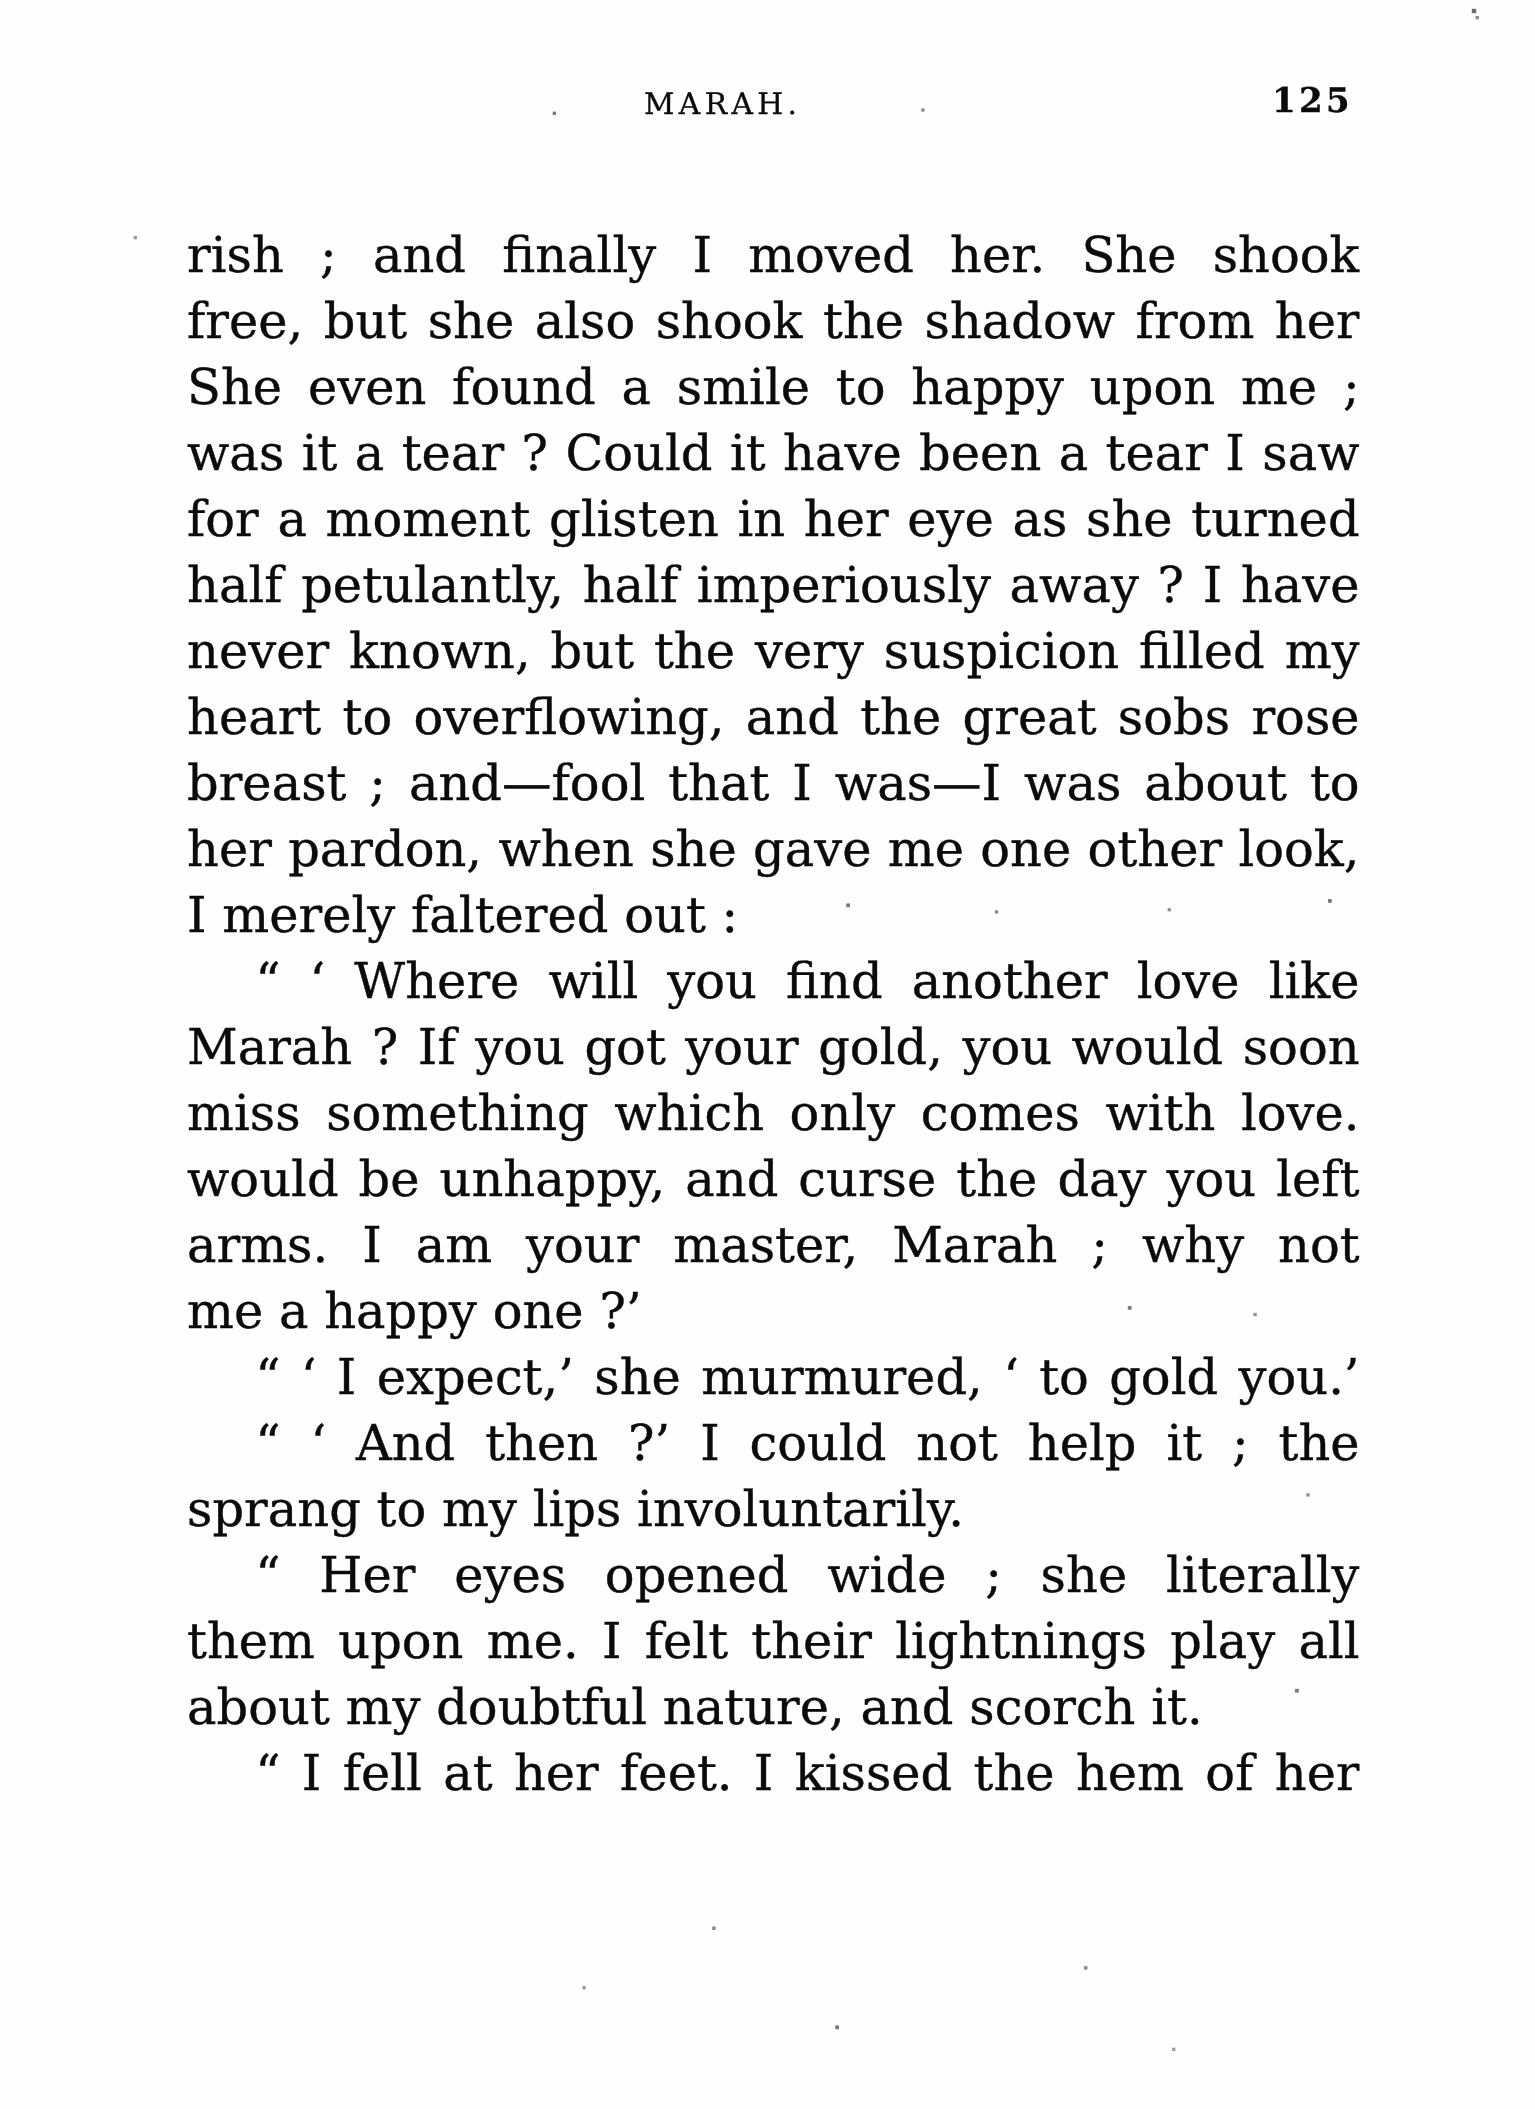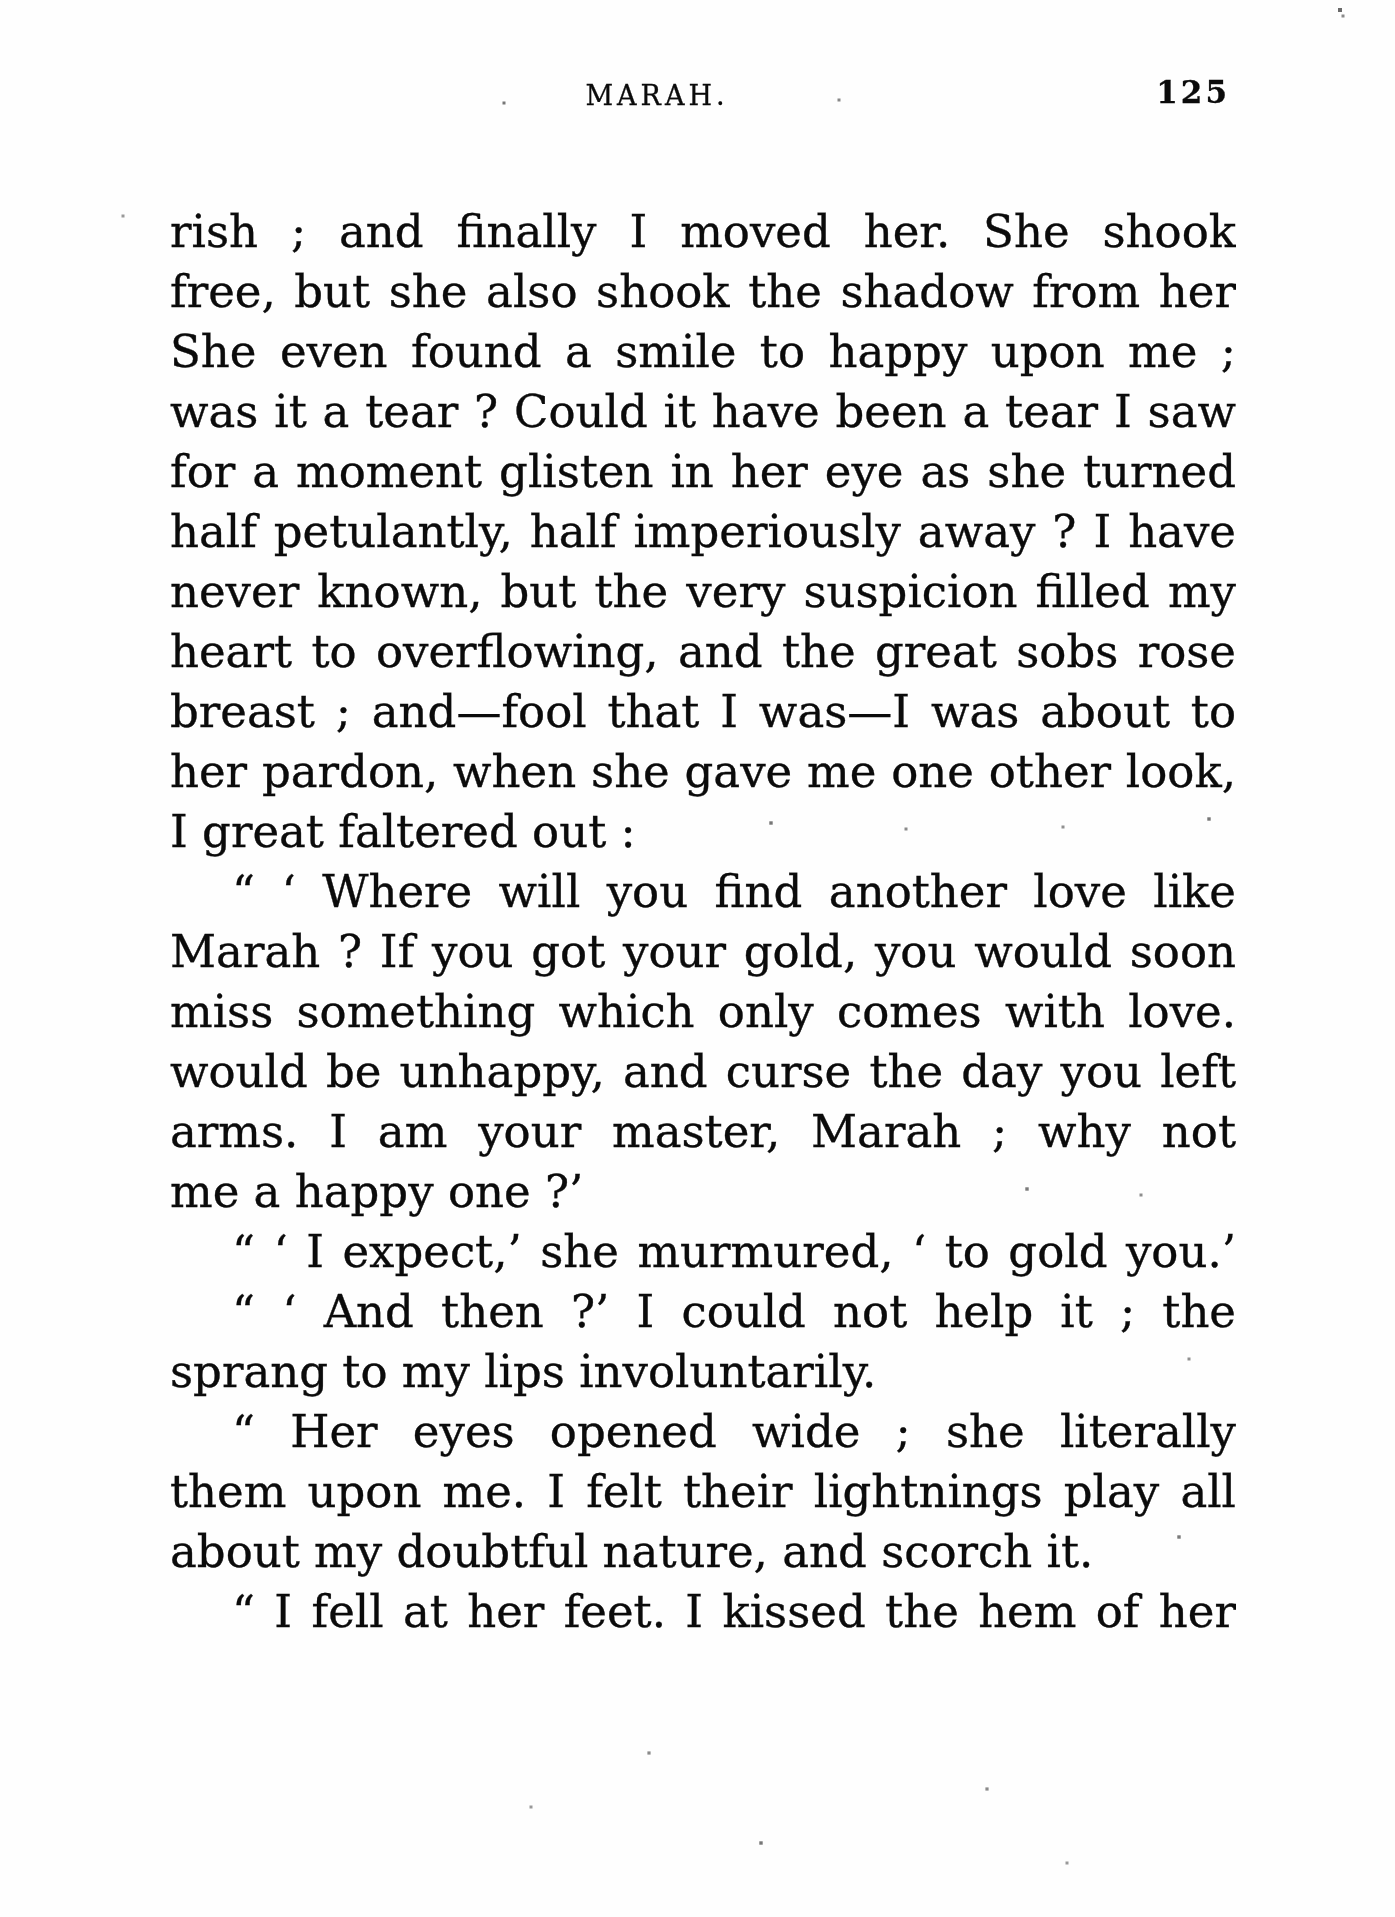"I great faltered out :" div.line { text: great -> merely }
